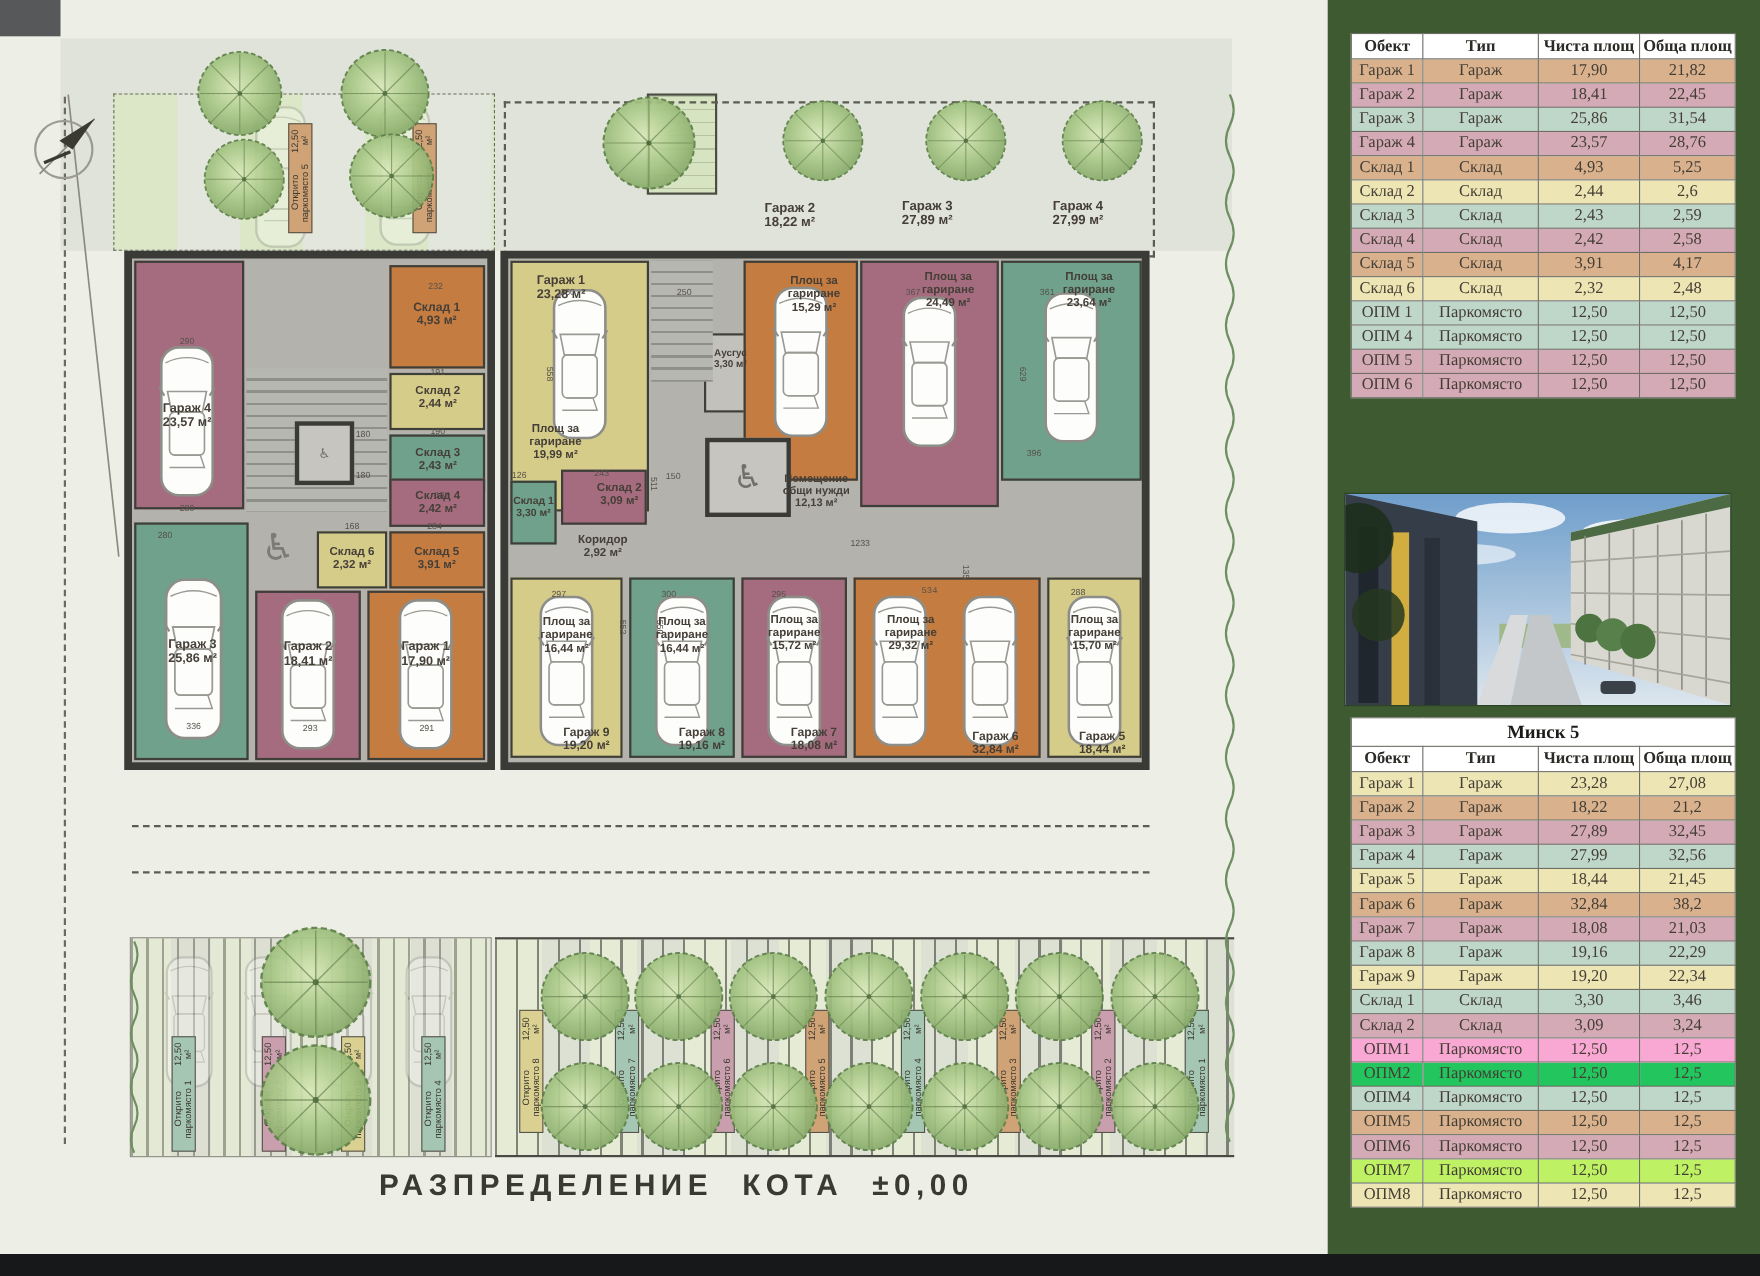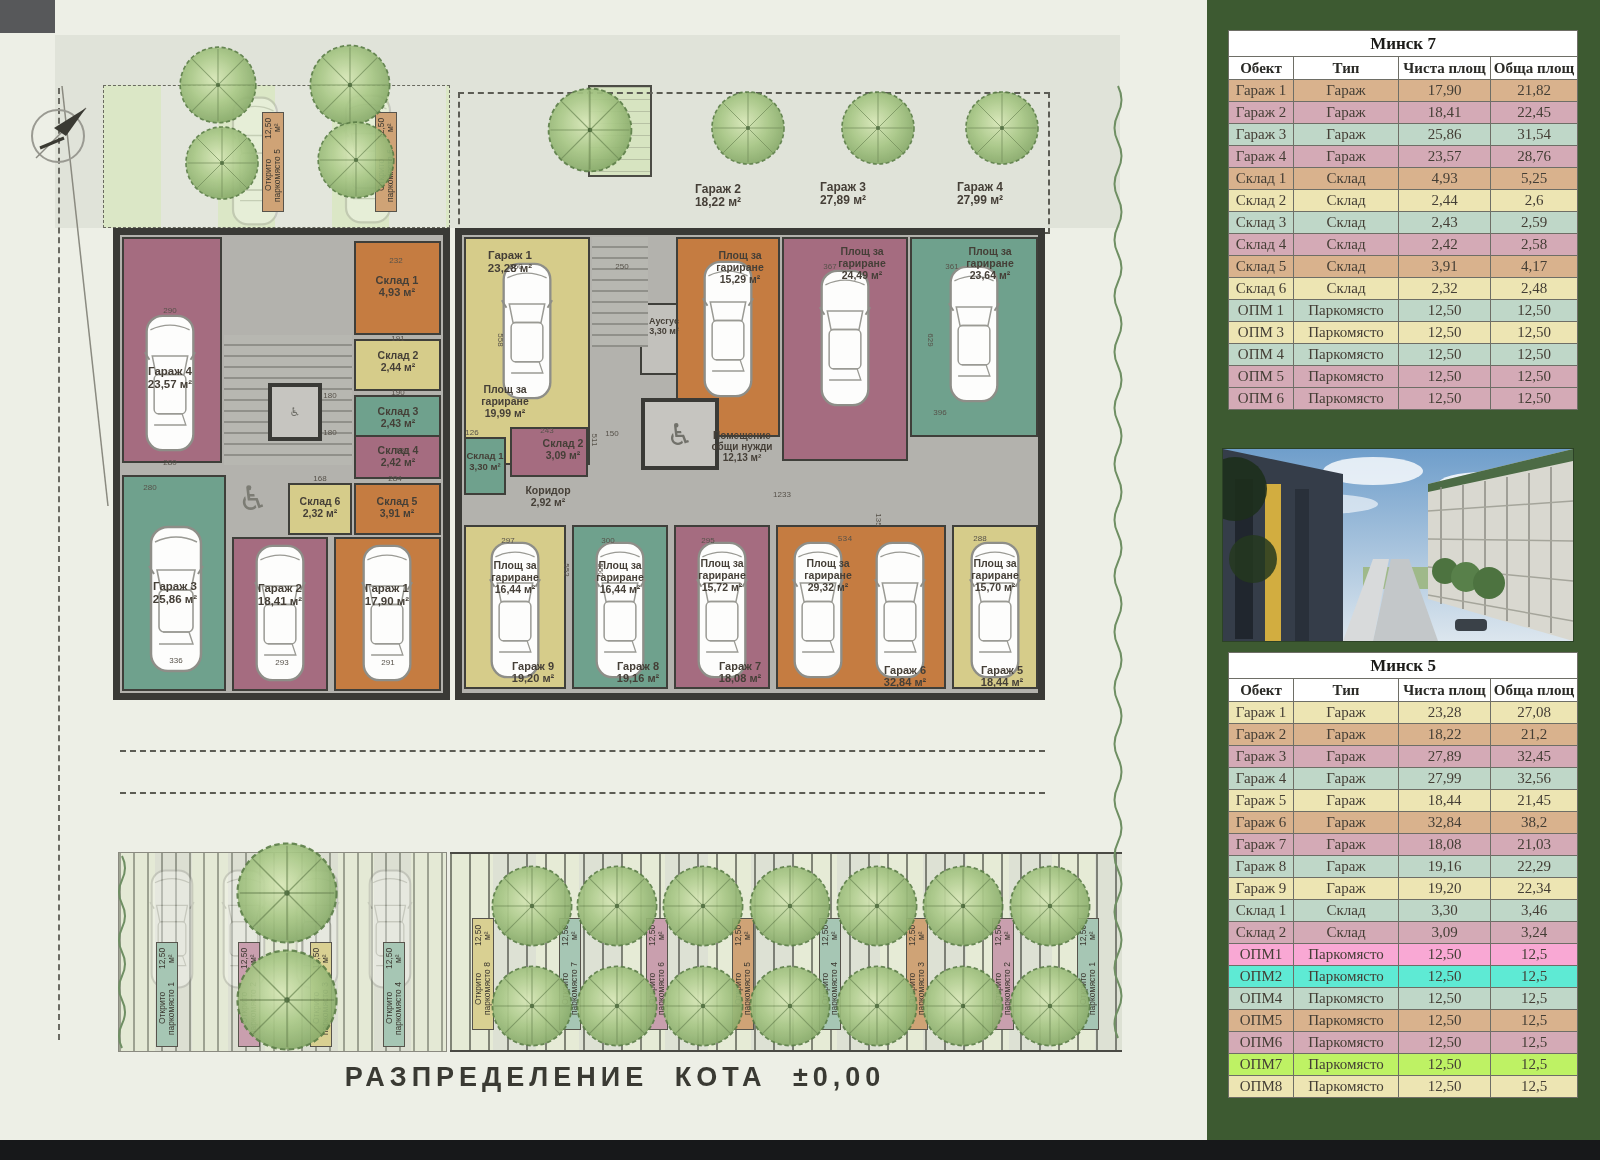"Минск 7" tr.t-title { html: <tr> <td>Минск 7</td> </tr> -> none }
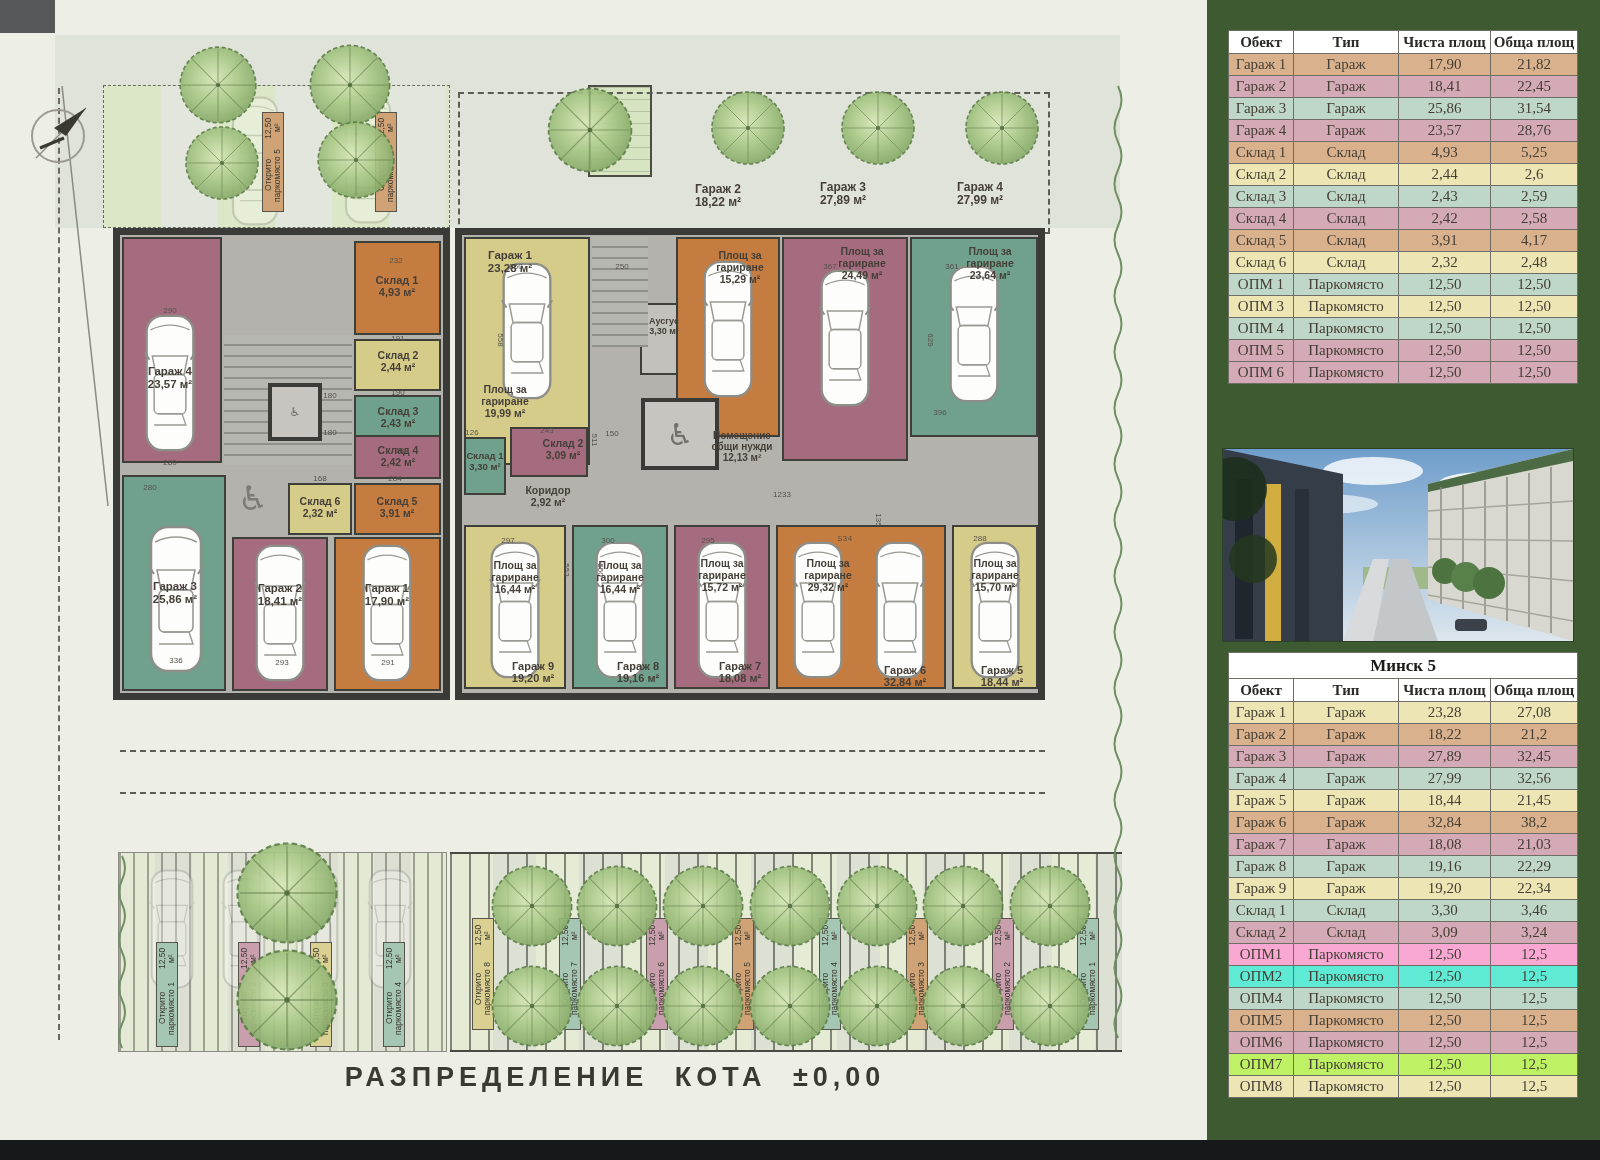"ОПМ 3" tr { html: <tr> <td>ОПМ 3</td> <td>Паркомясто</td> <td>12,50</td> <td>12,50</td> </tr> -> none }
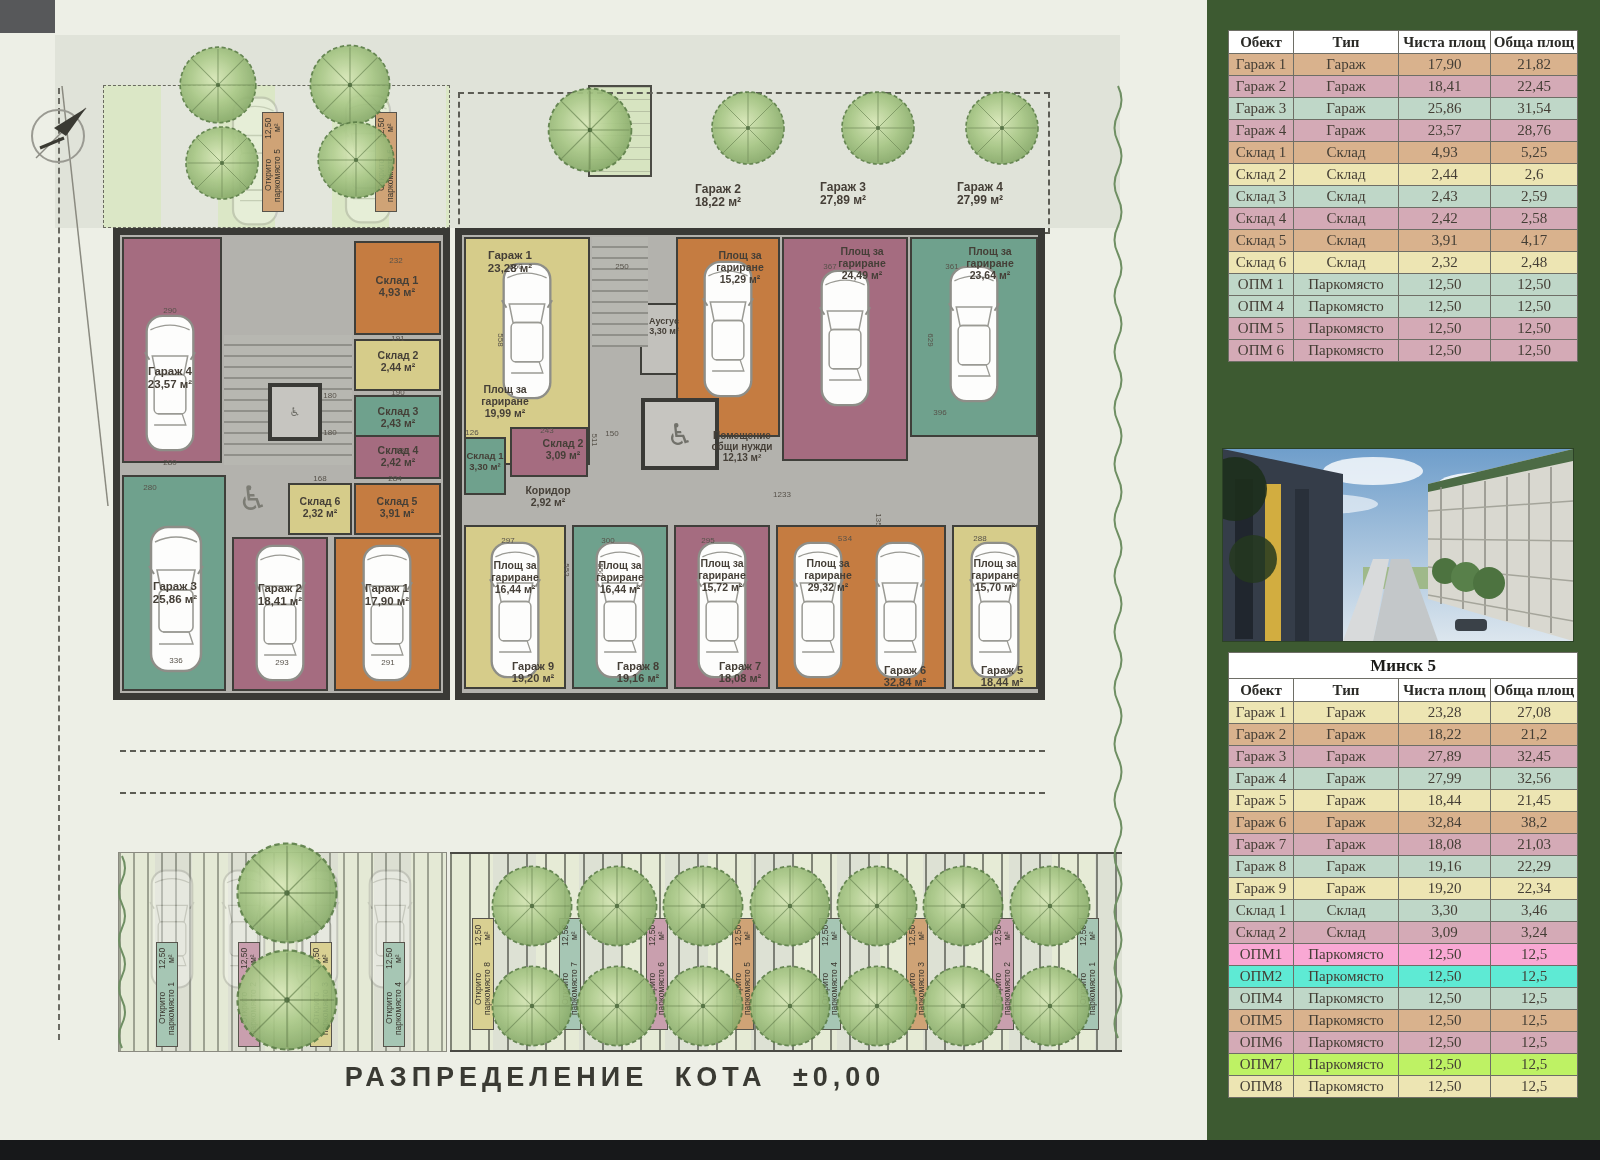"ОПМ2" tr { background: #5eead4 -> #22c55e }
